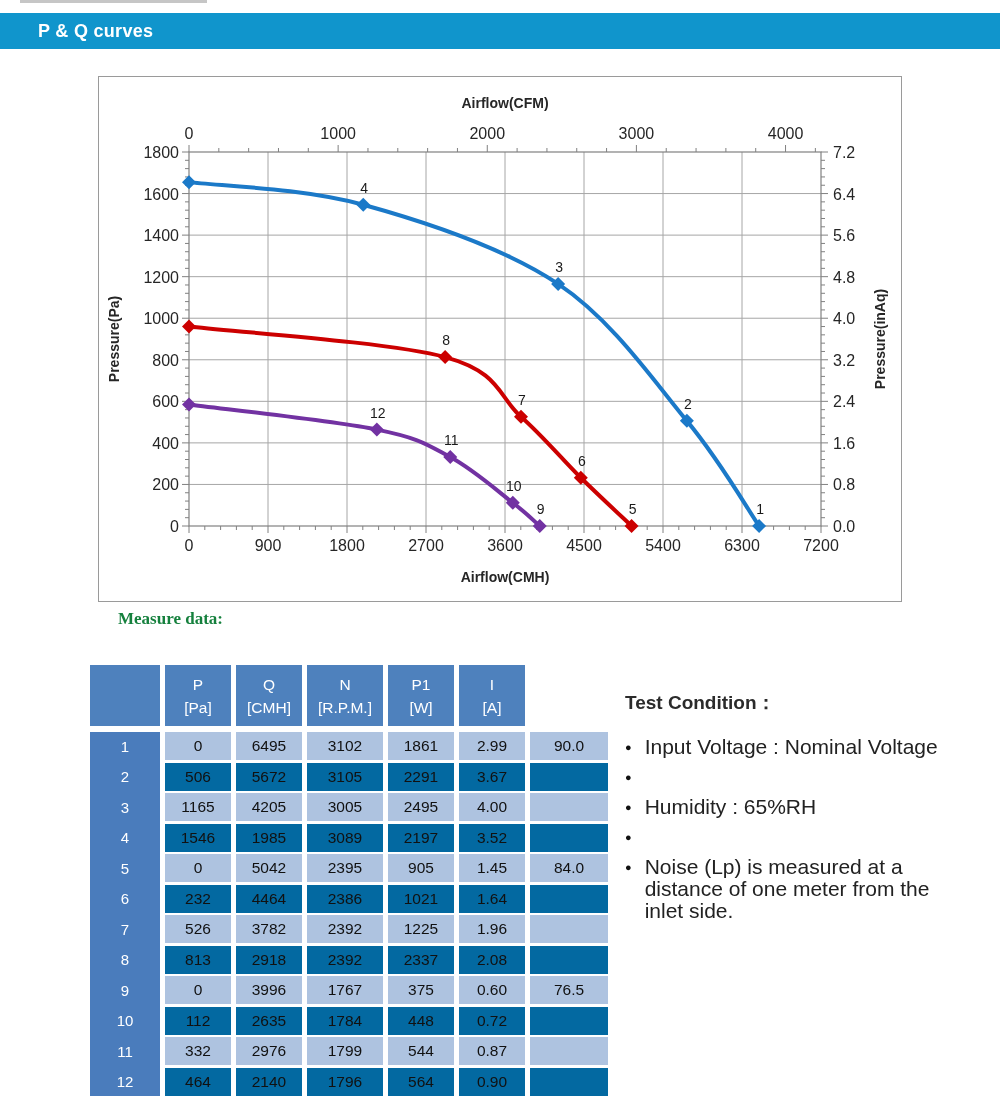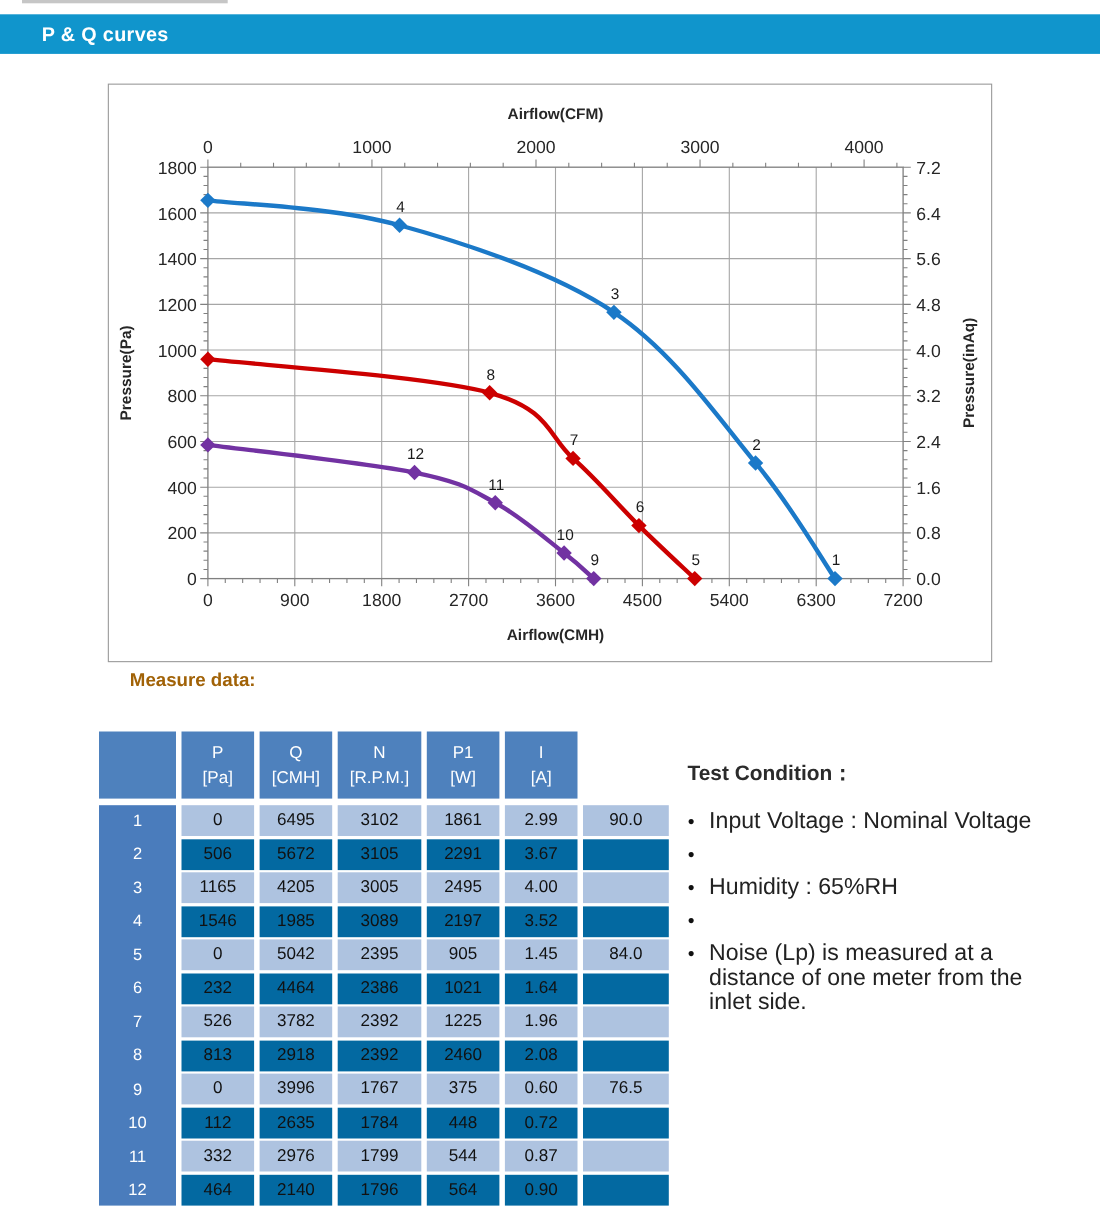"Measure data:" .measure-label { color: #a16207 -> #15803d; font-family: none -> Liberation Serif, serif }
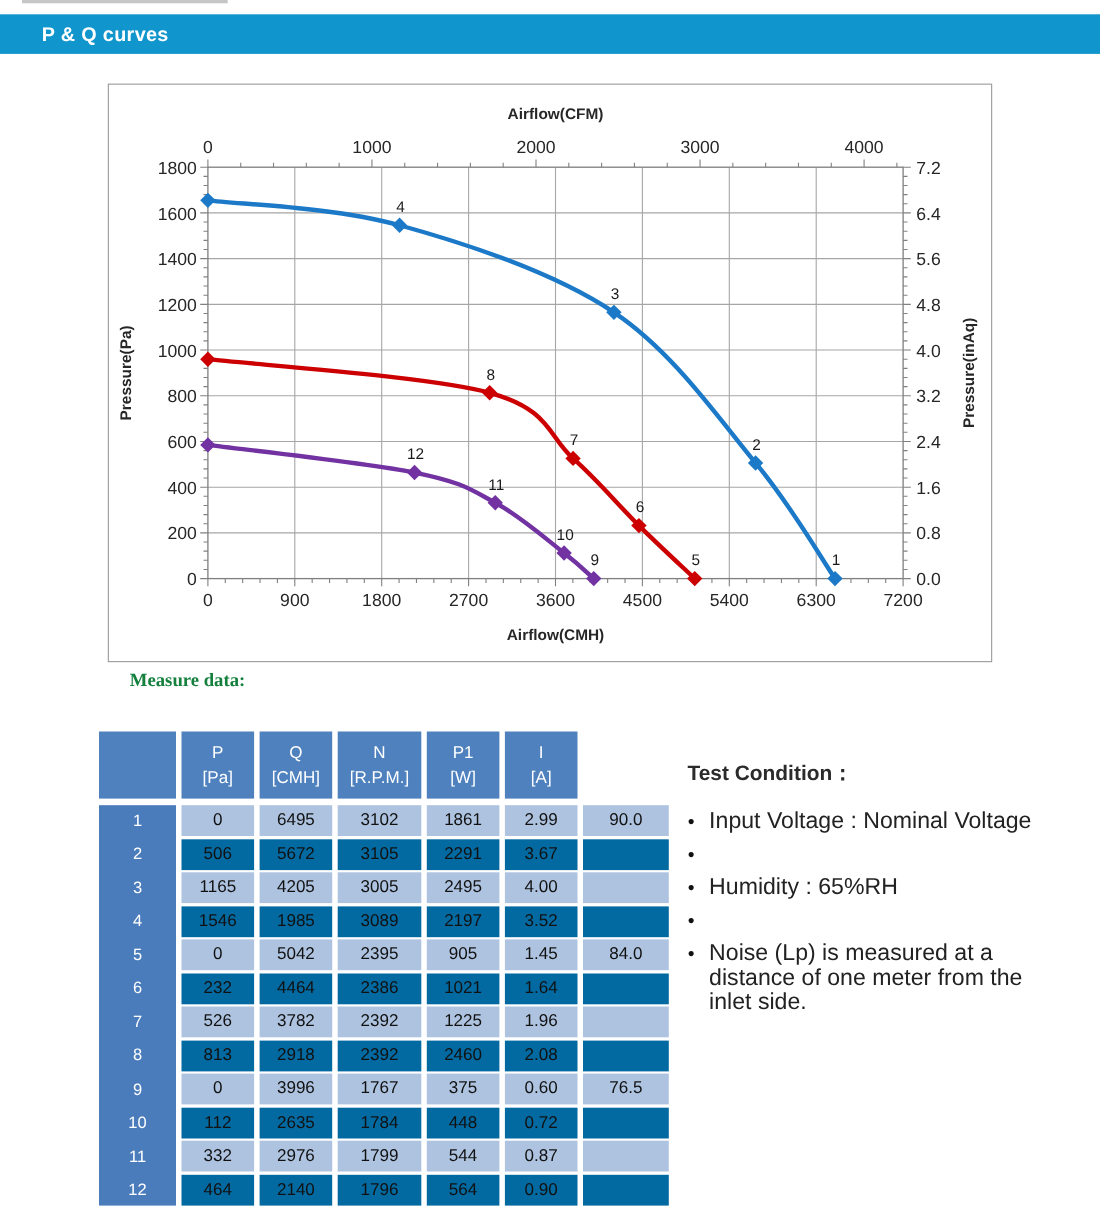"2460" div.t-cell { text: 2460 -> 2337 }
